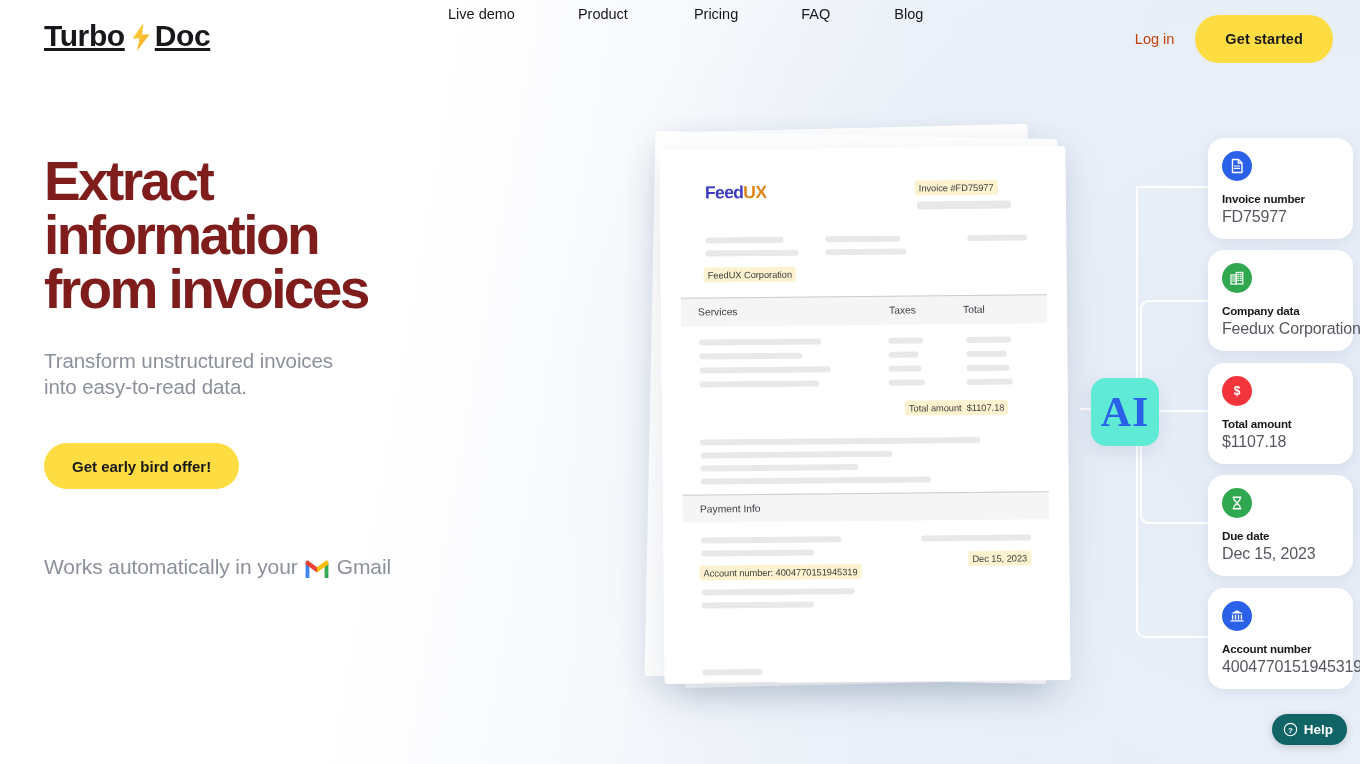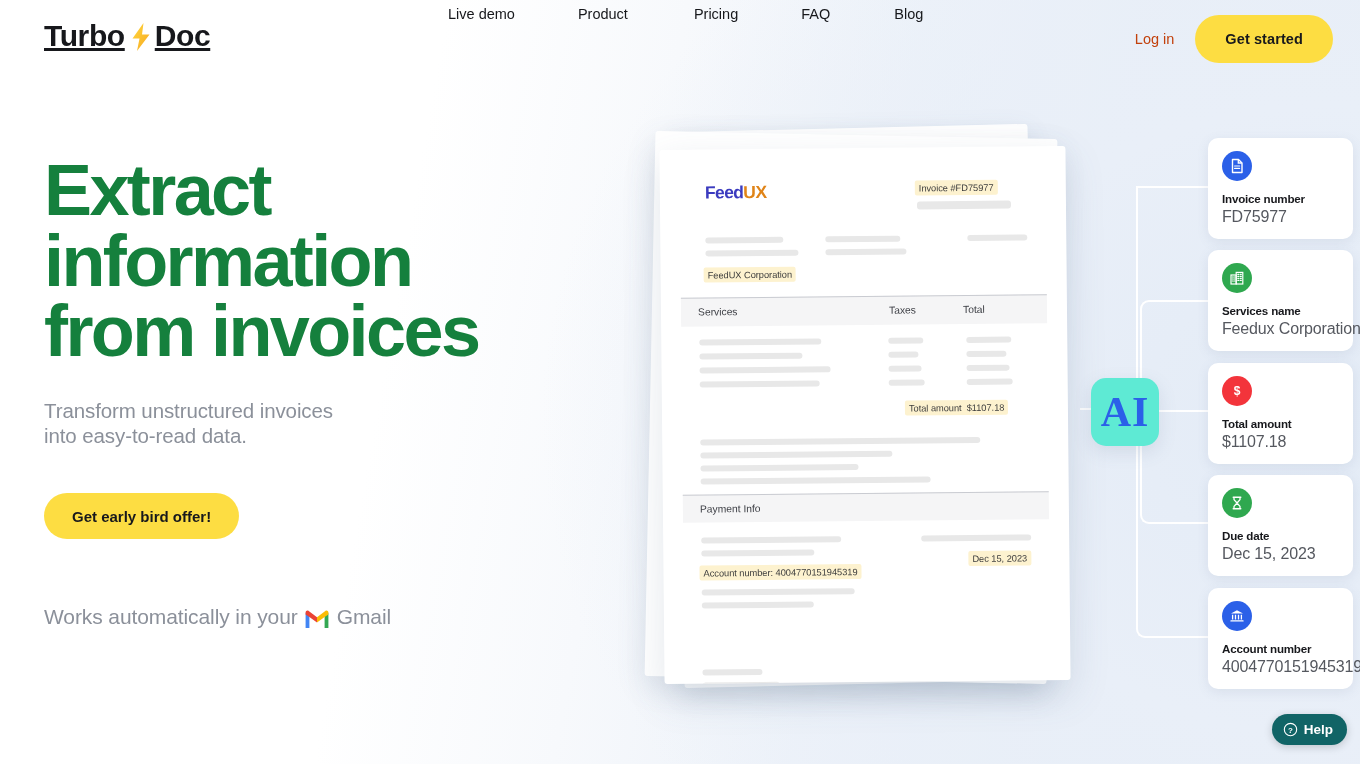"Extract" #hero h1 { color: #15803d -> #7f1d1d; font-size: 72px -> 55px }
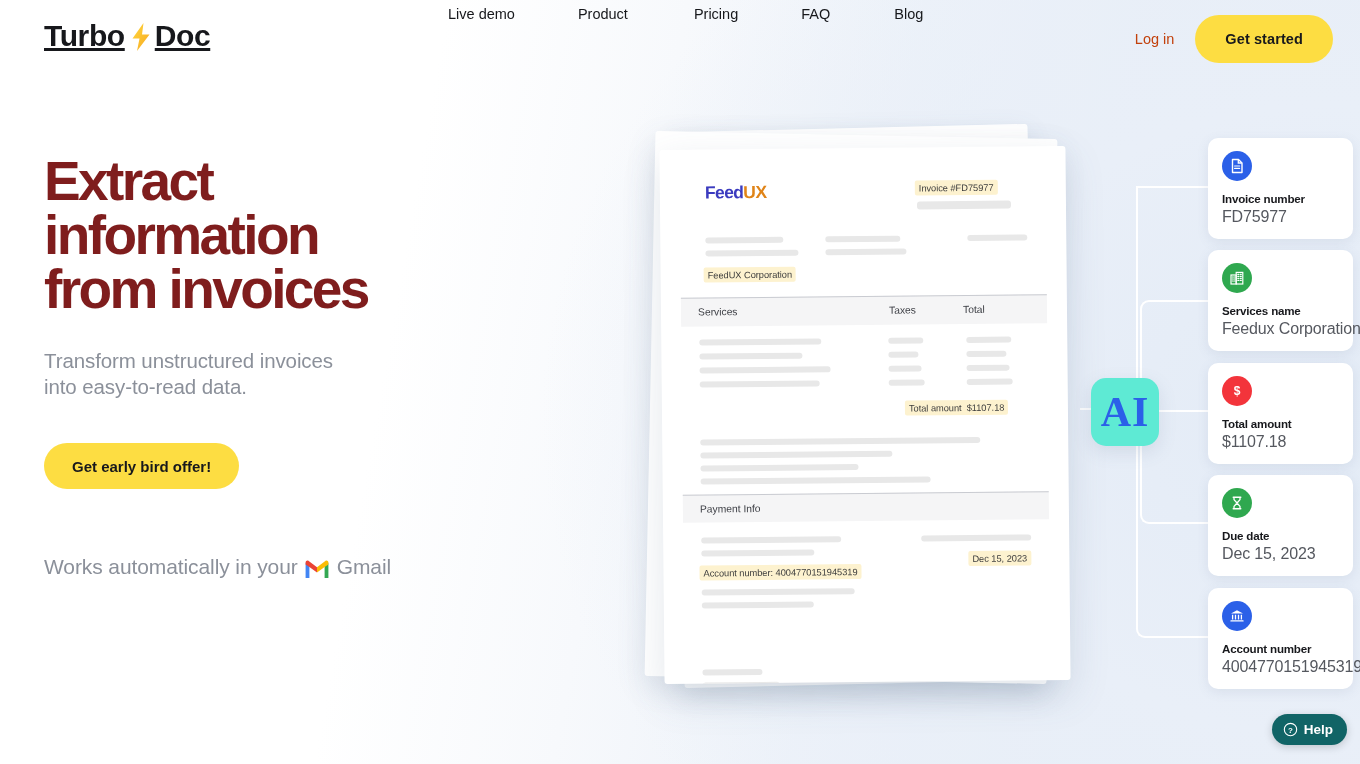"Invoice number" .card { border-radius: 10px -> 16px }
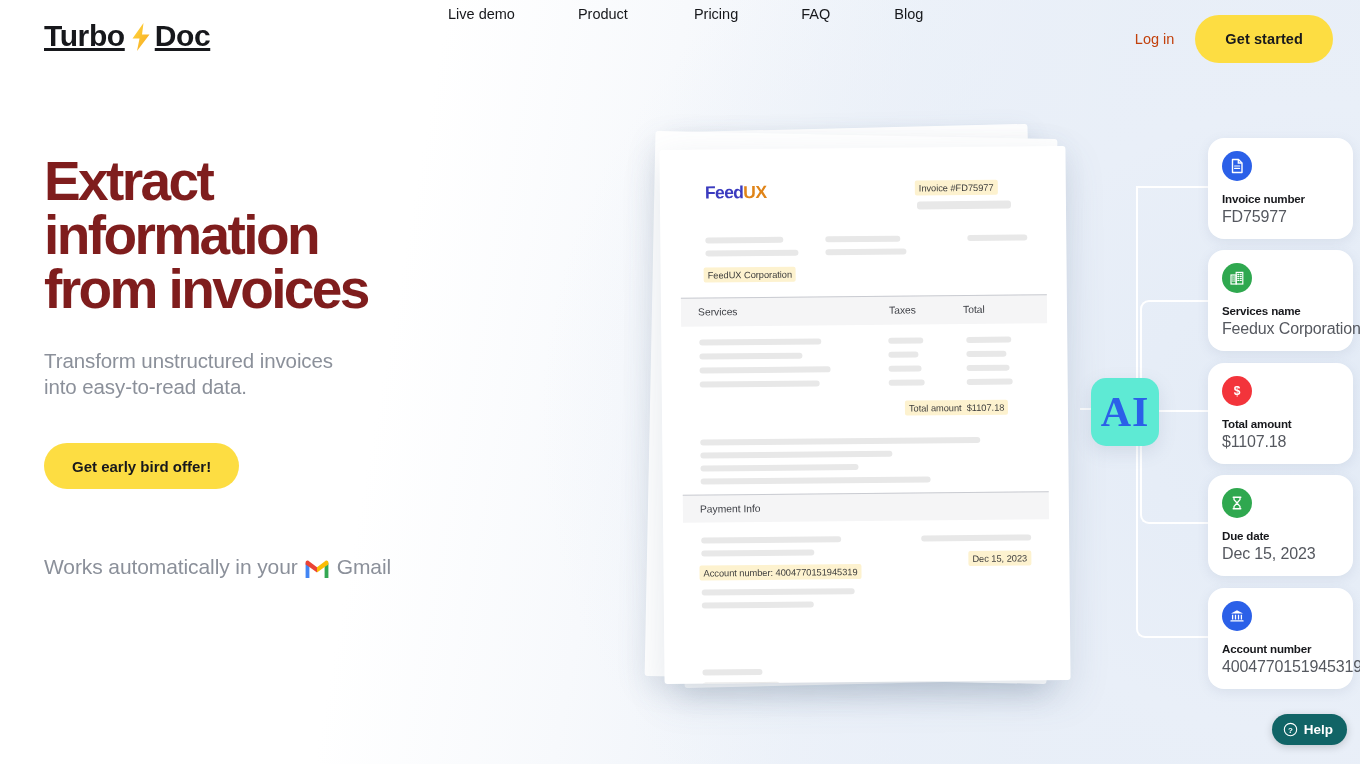"Services name" div.ctitle { text: Services name -> Company data }
